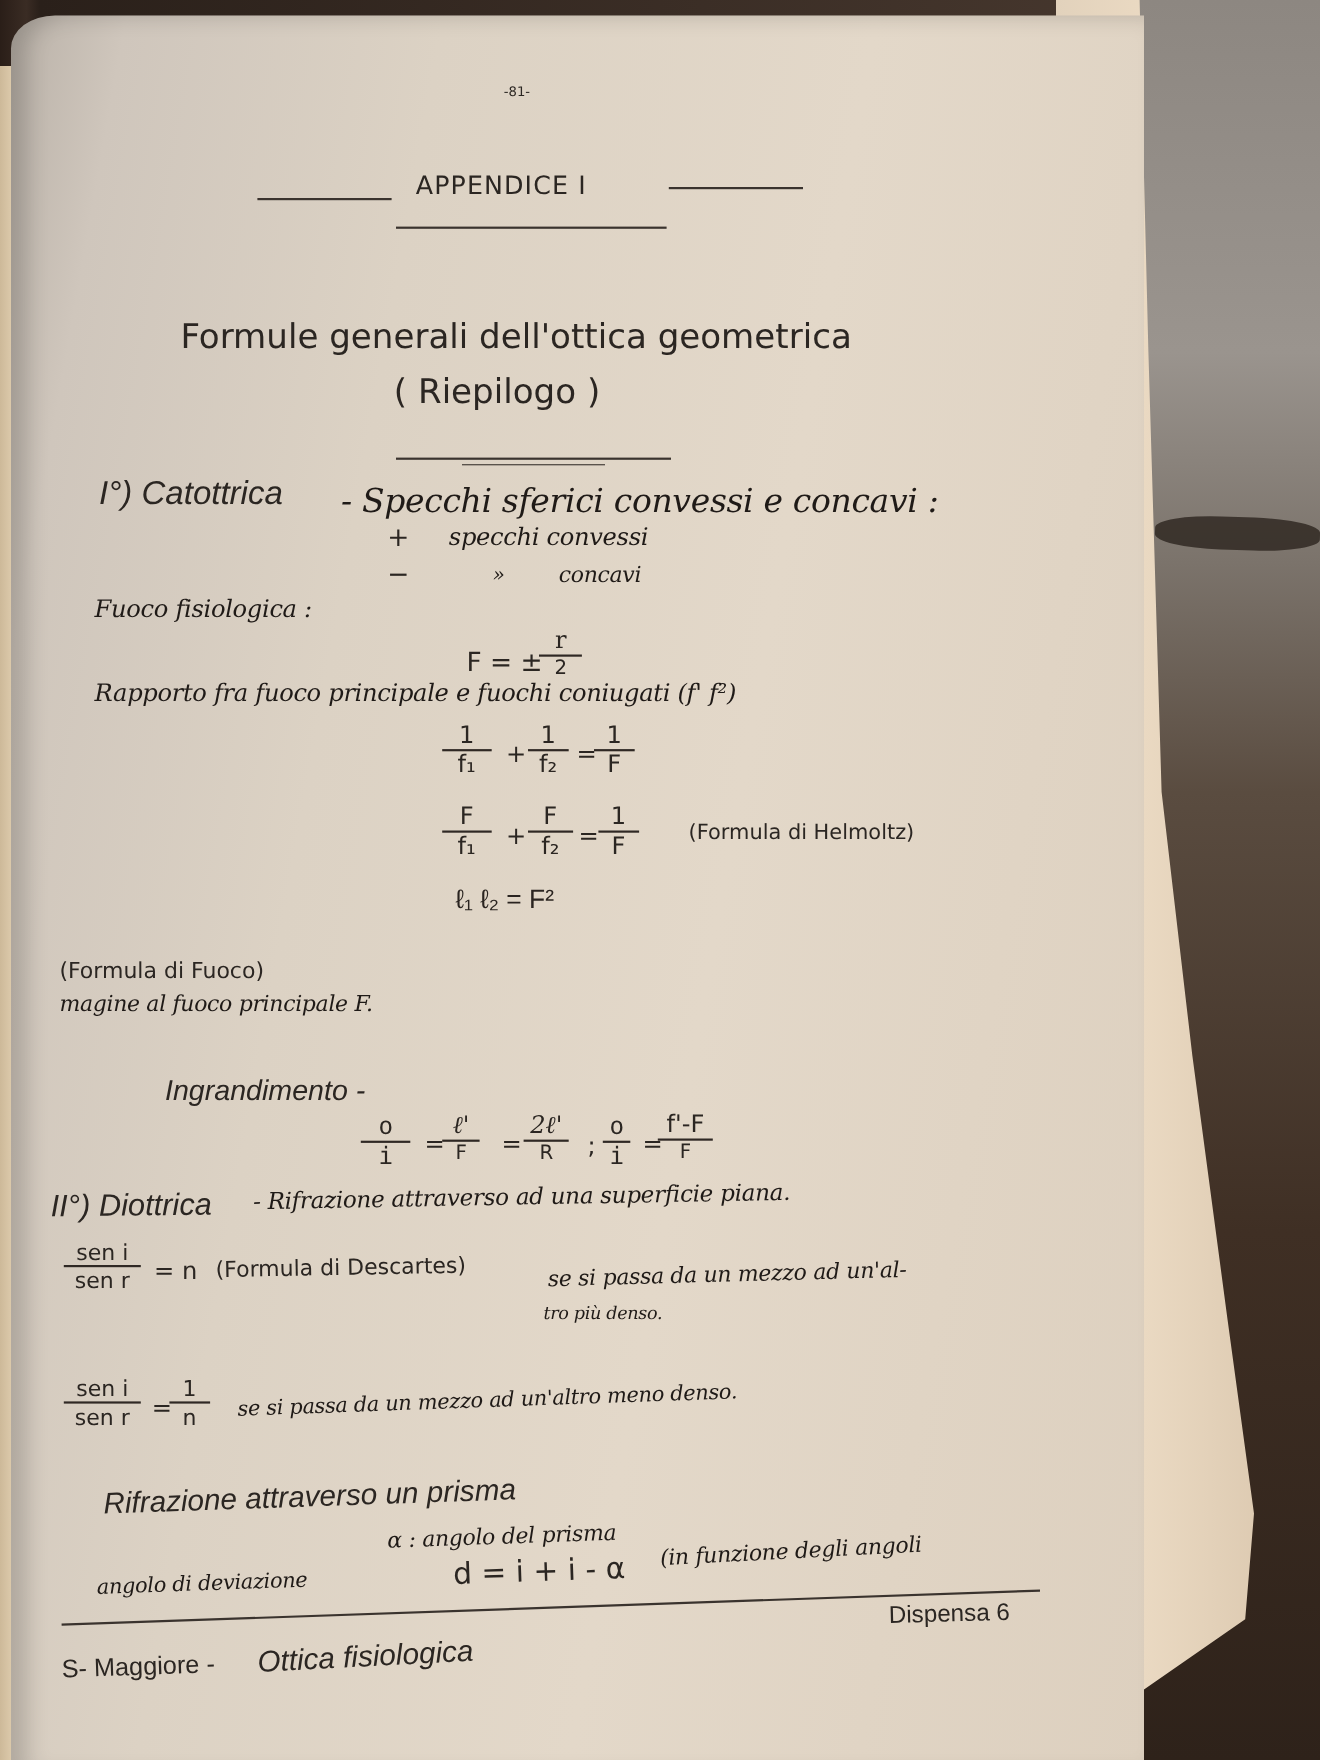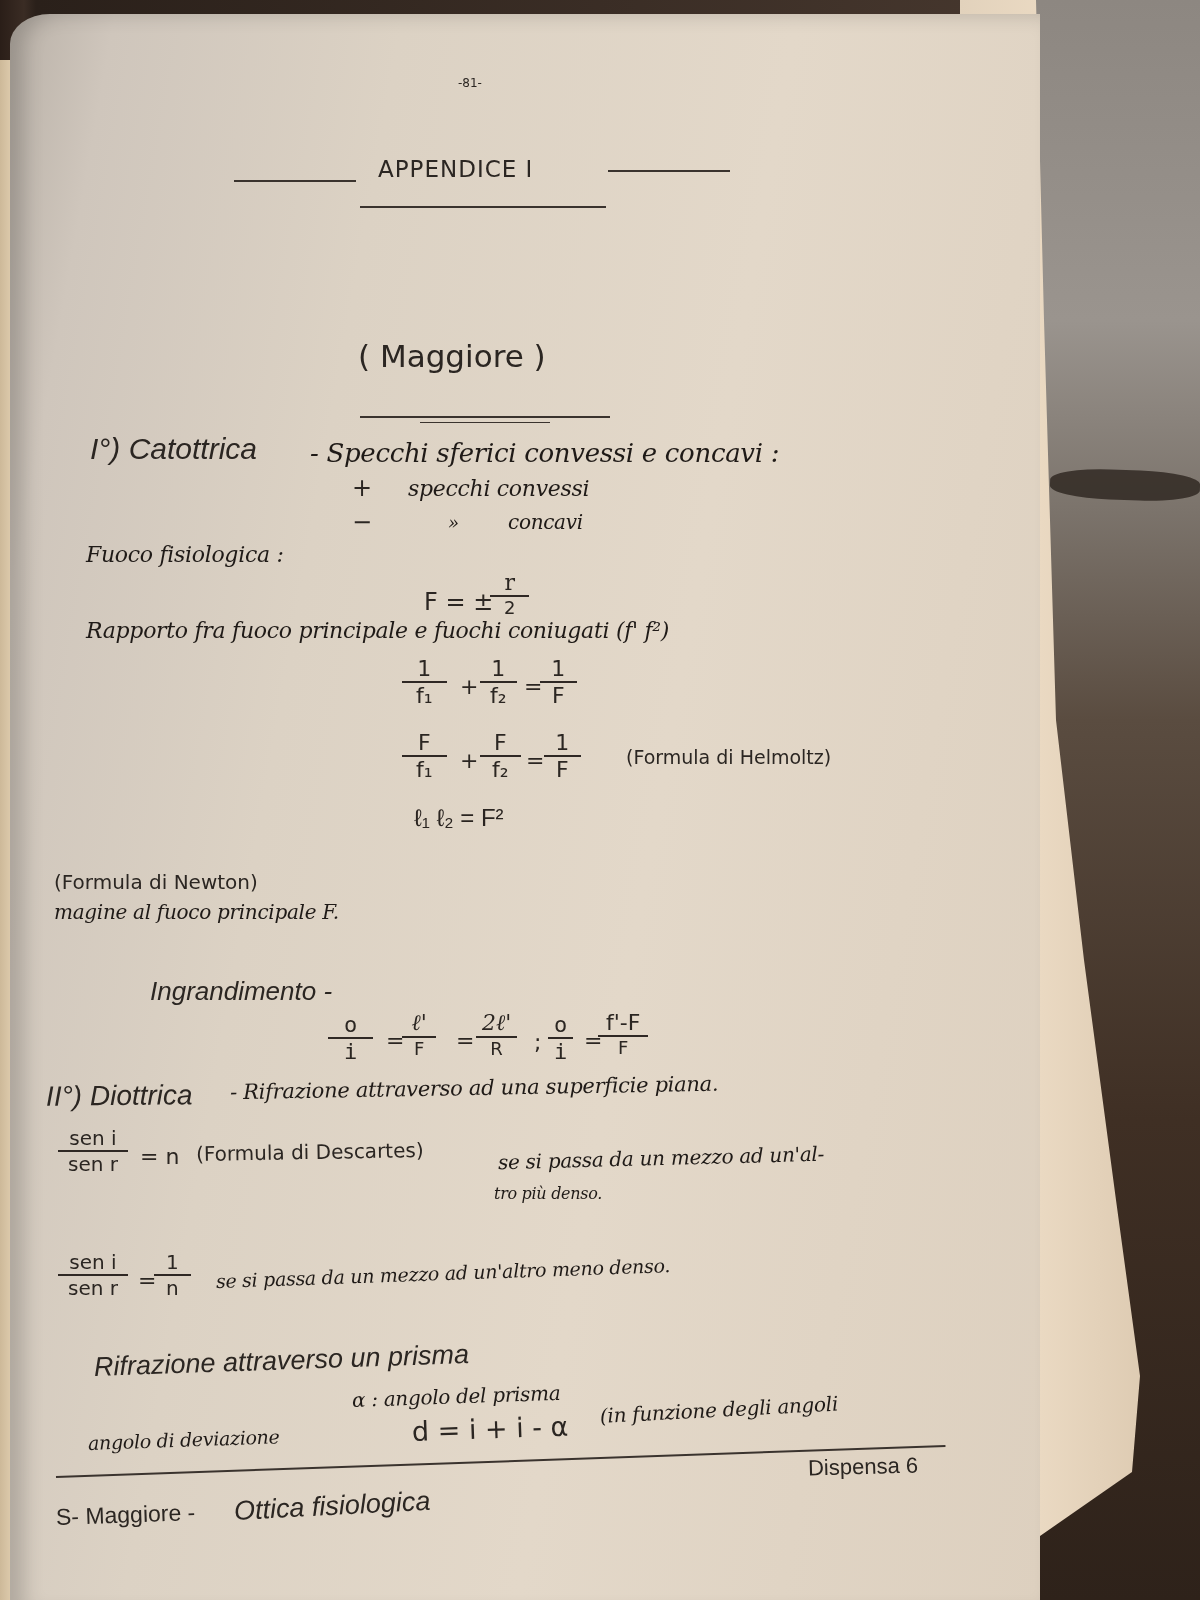"Formule generali dell'ottica geometrica" div.abs { html: none -> <div>Formule generali dell'ottica geometrica</div> }
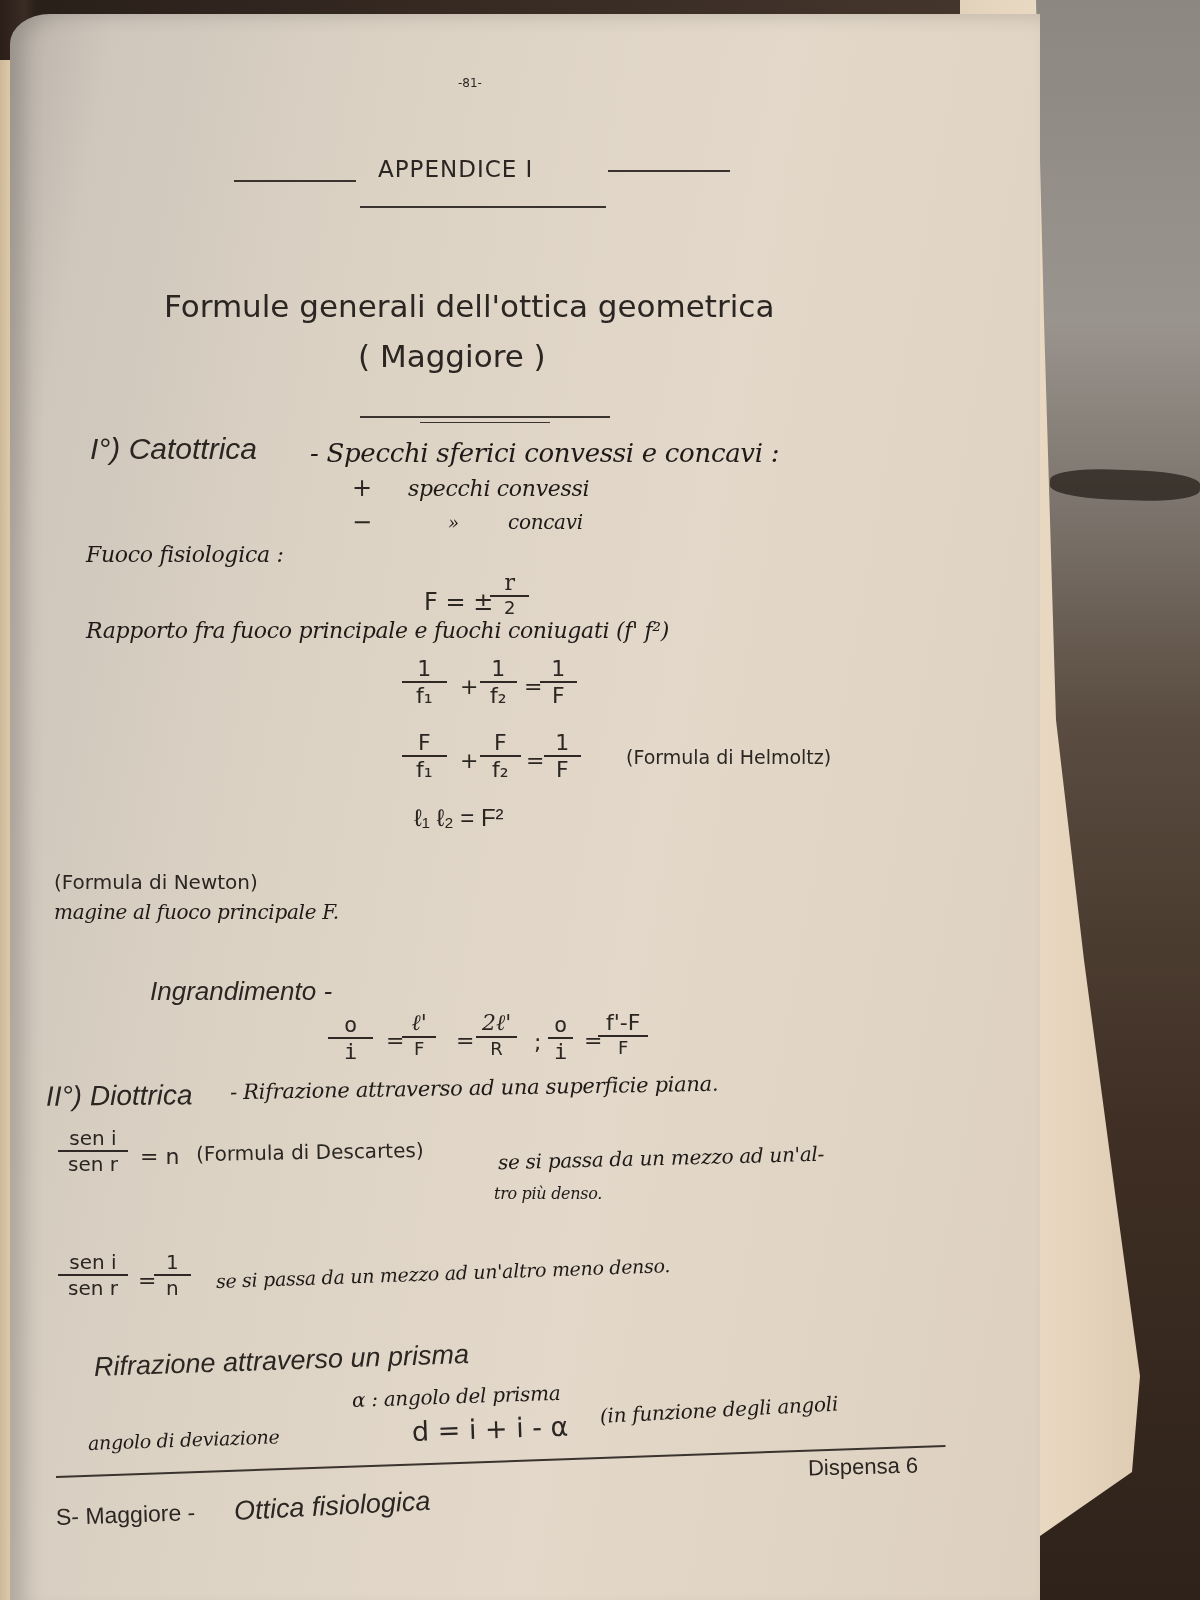"( Maggiore )" div.abs { text: Maggiore -> Riepilogo }
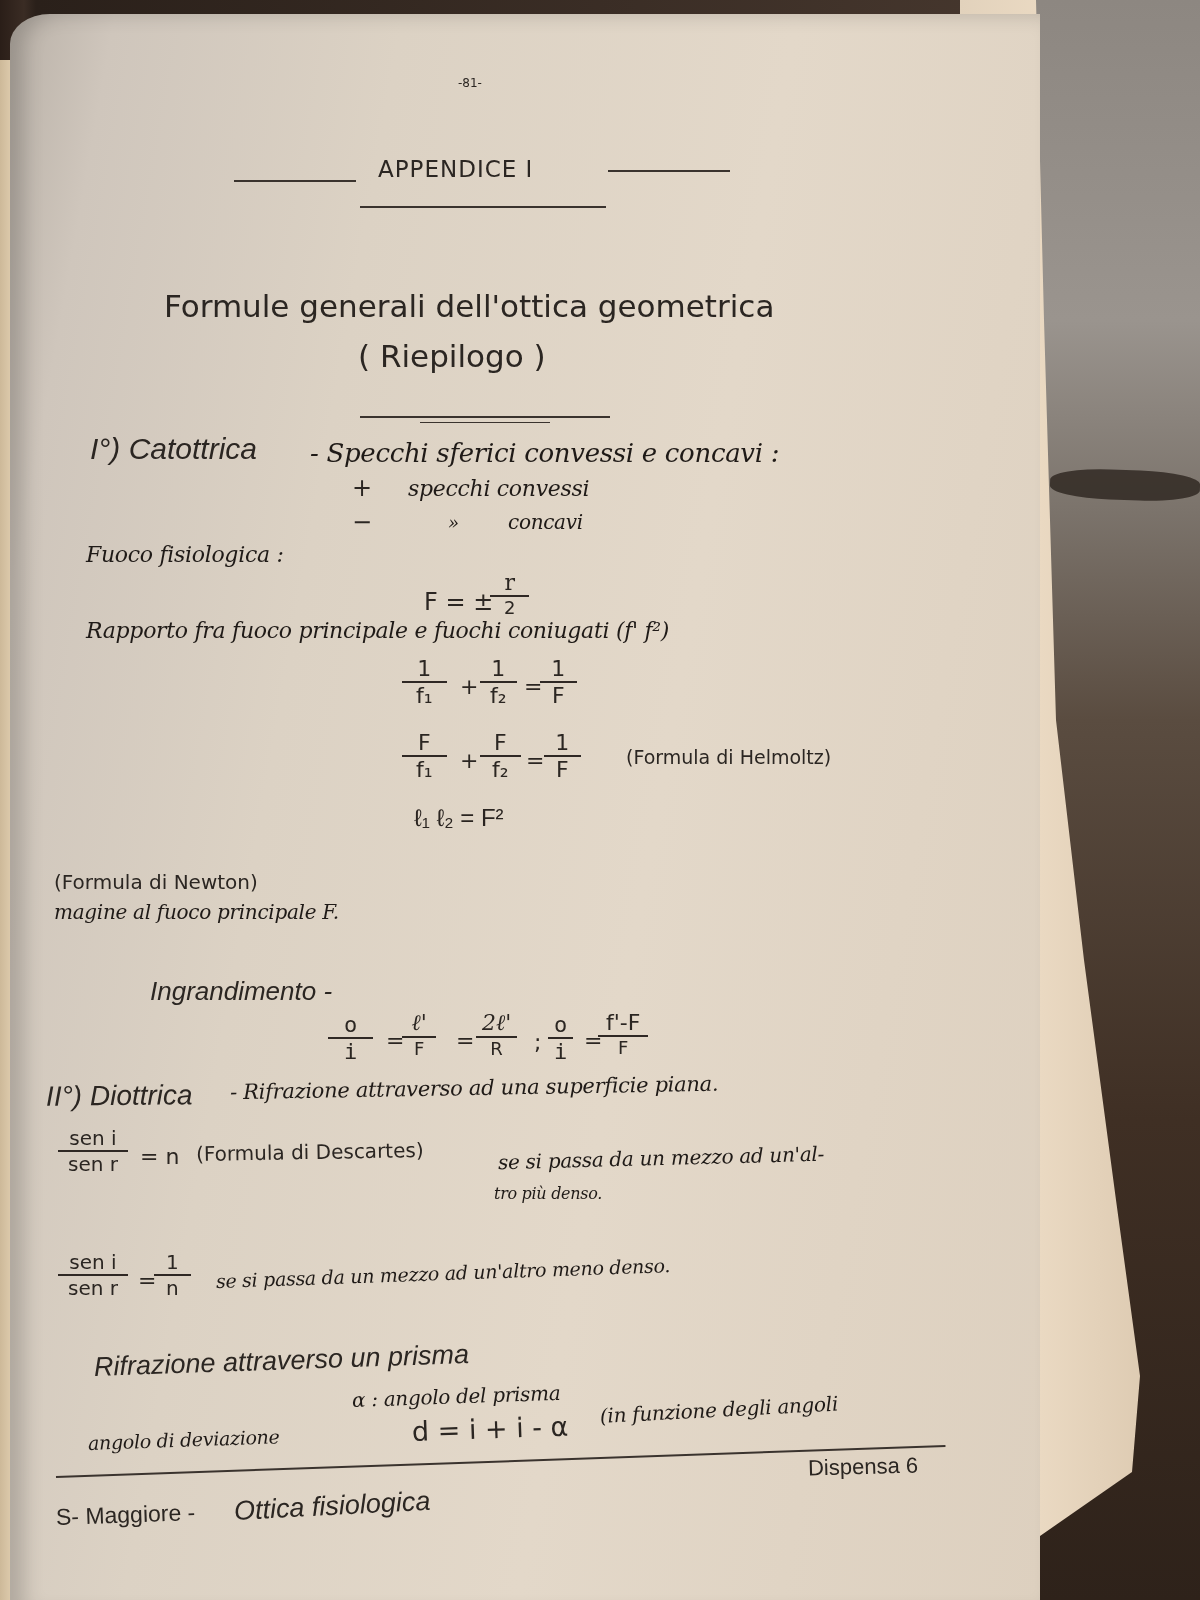"- Specchi sferici convessi e" div.abs { font-size: 26px -> 30px }
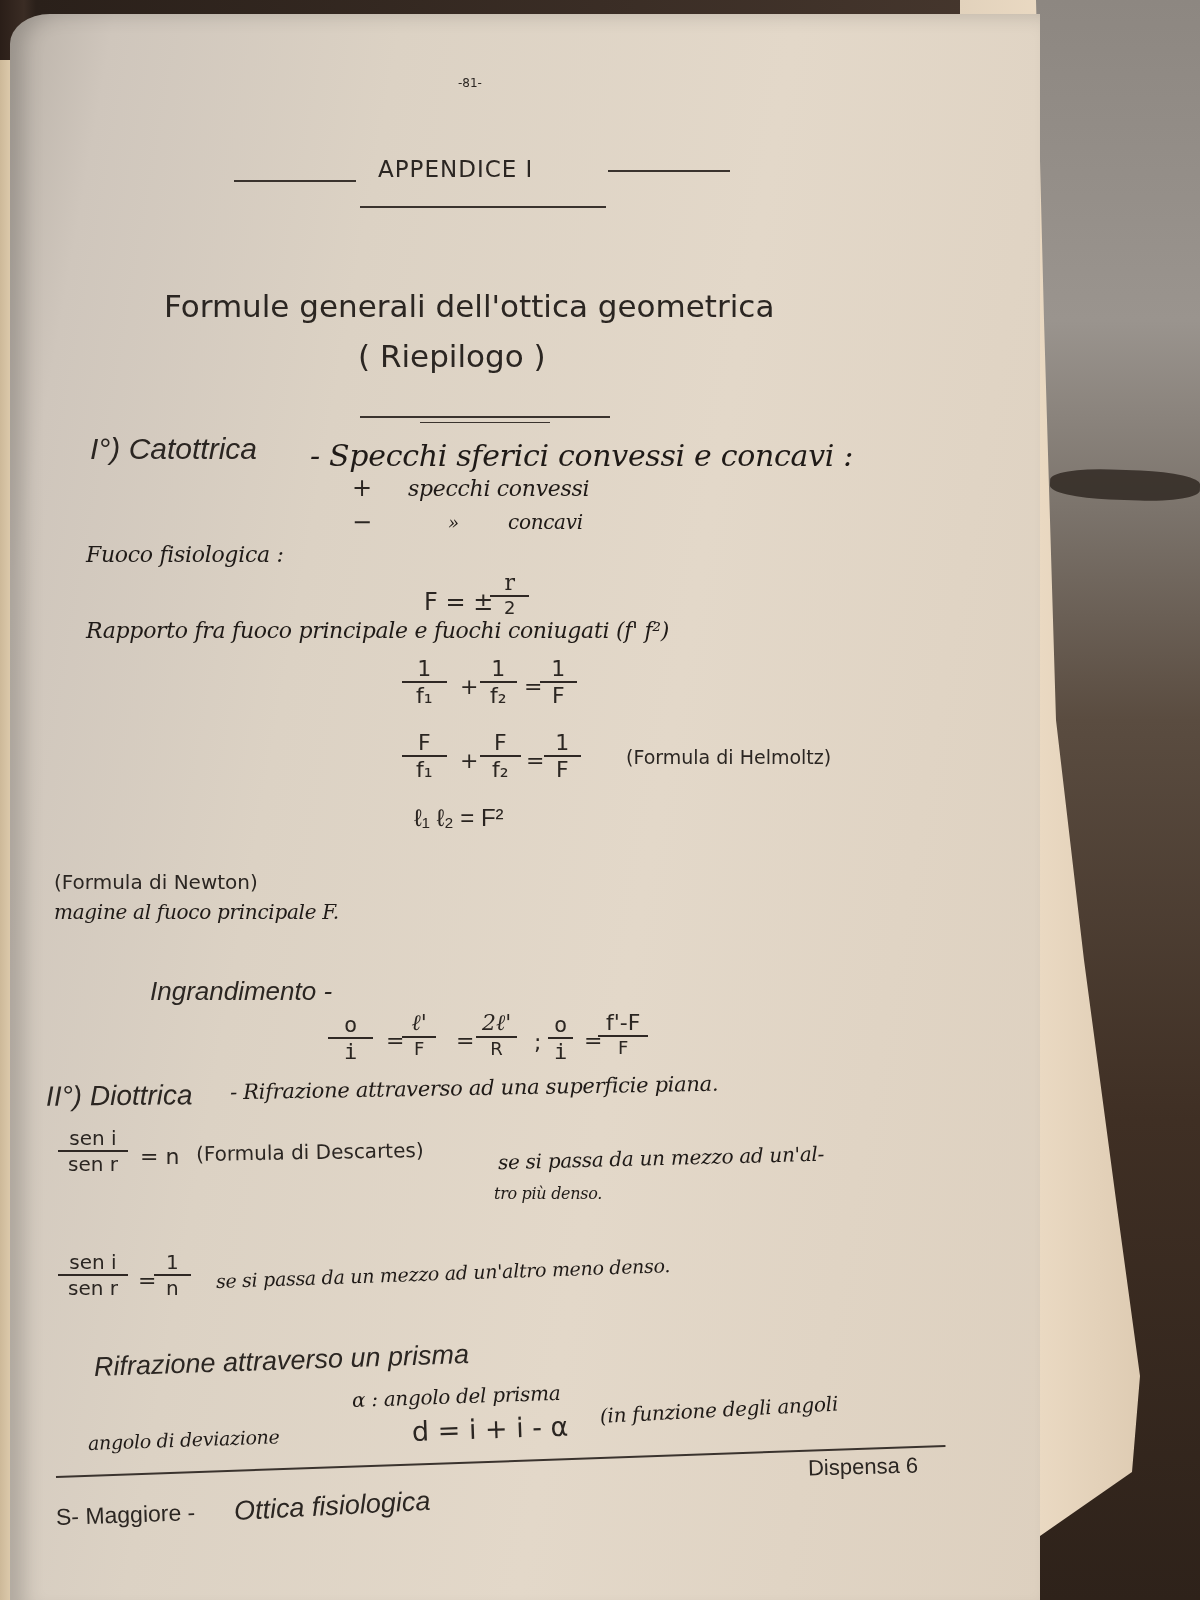"(Formula di Newton)" div.abs { text: Newton -> Fuoco }
